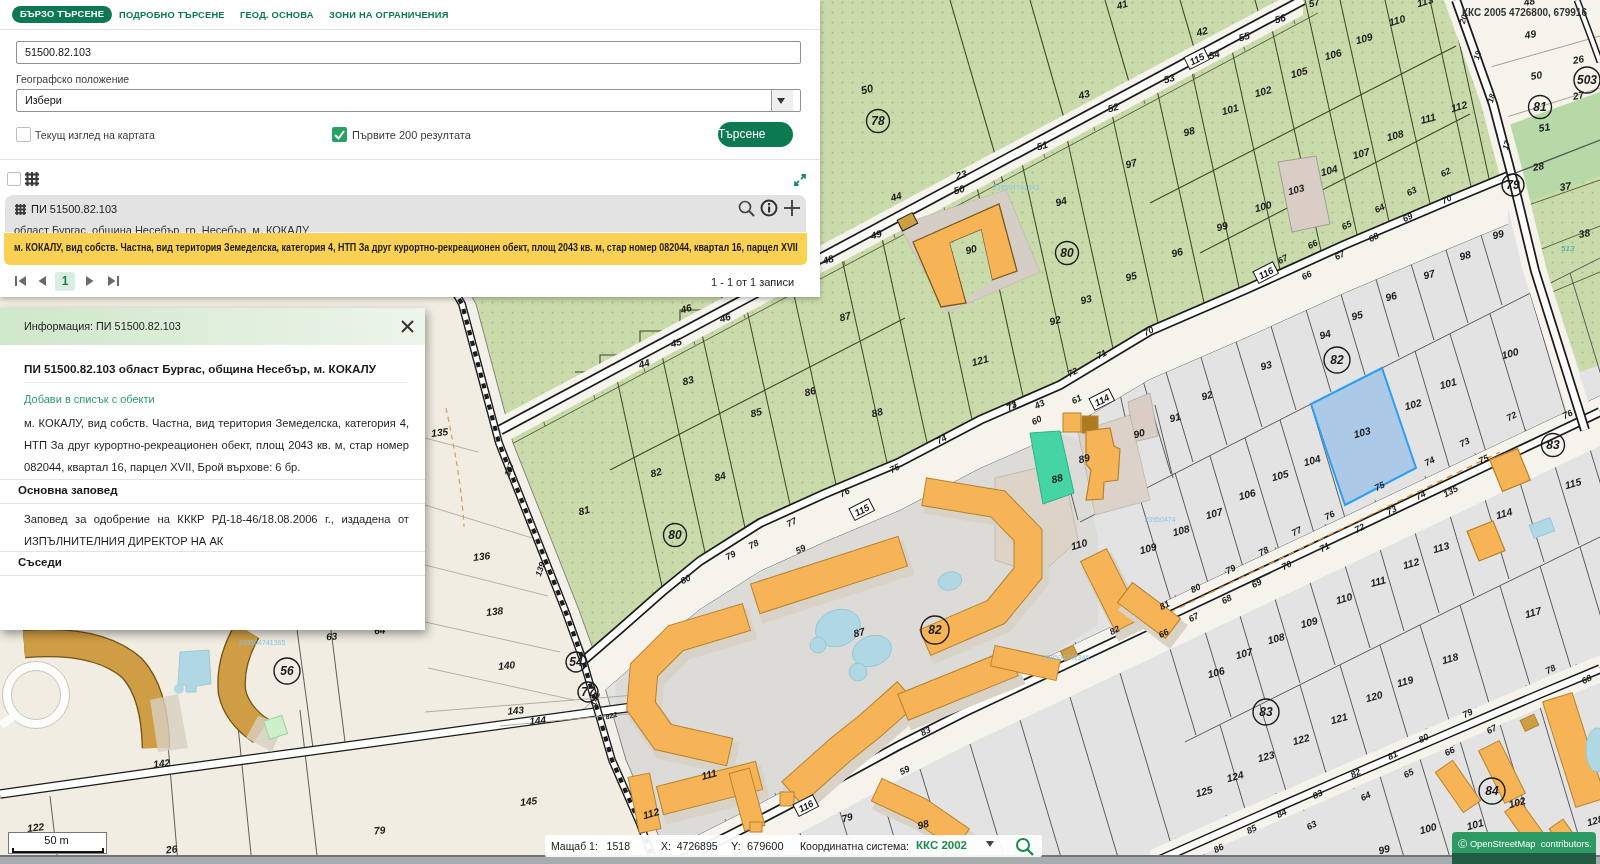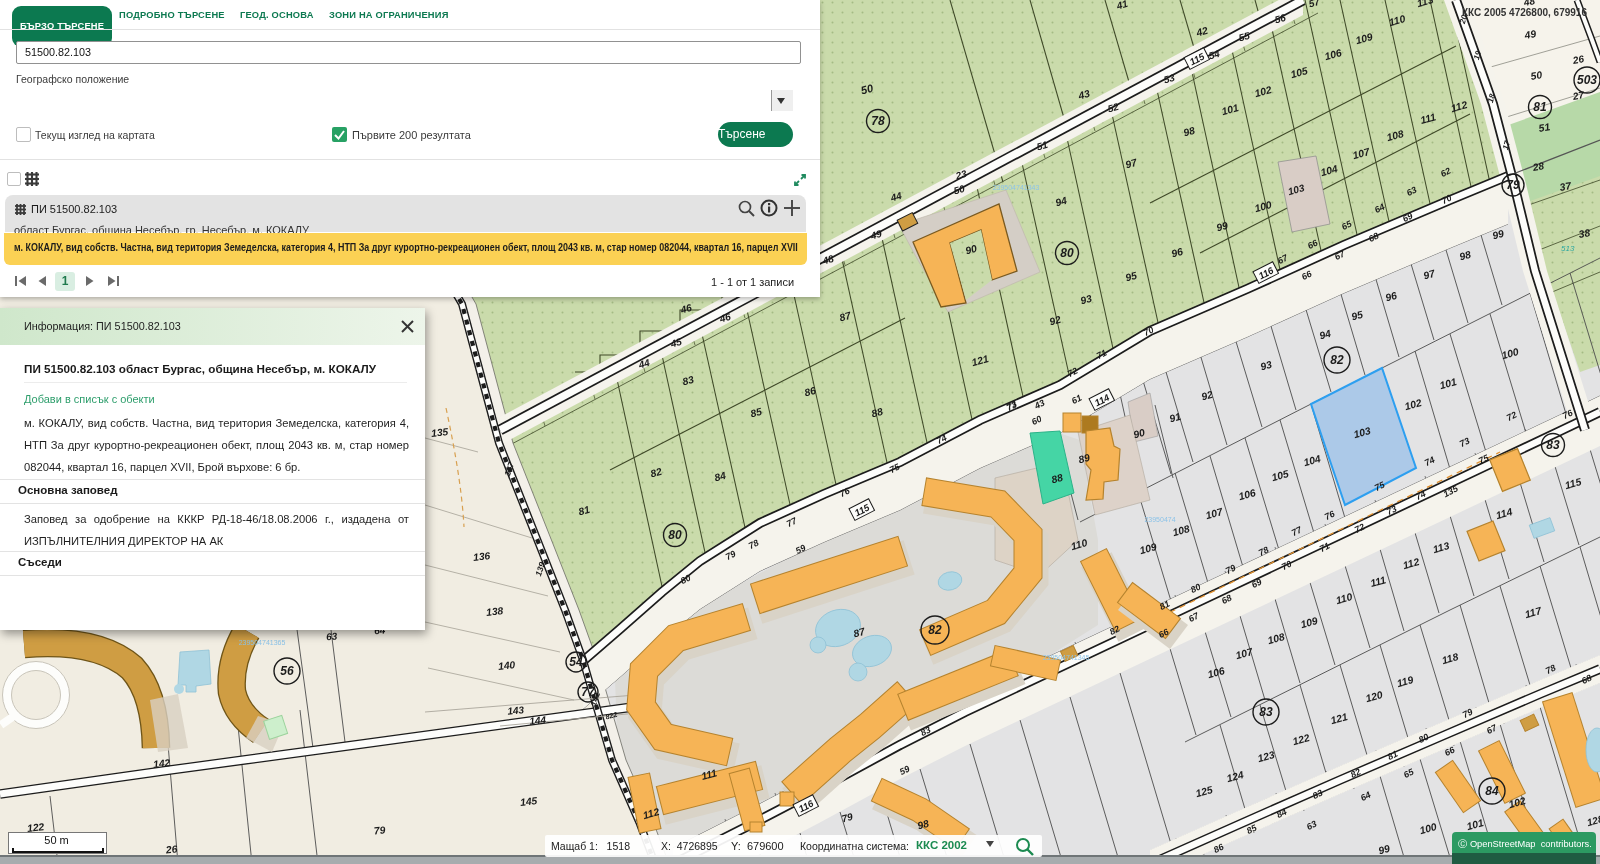"БЪРЗО ТЪРСЕНЕ" .tabpill { padding: 12px 8px -> 0 8px }
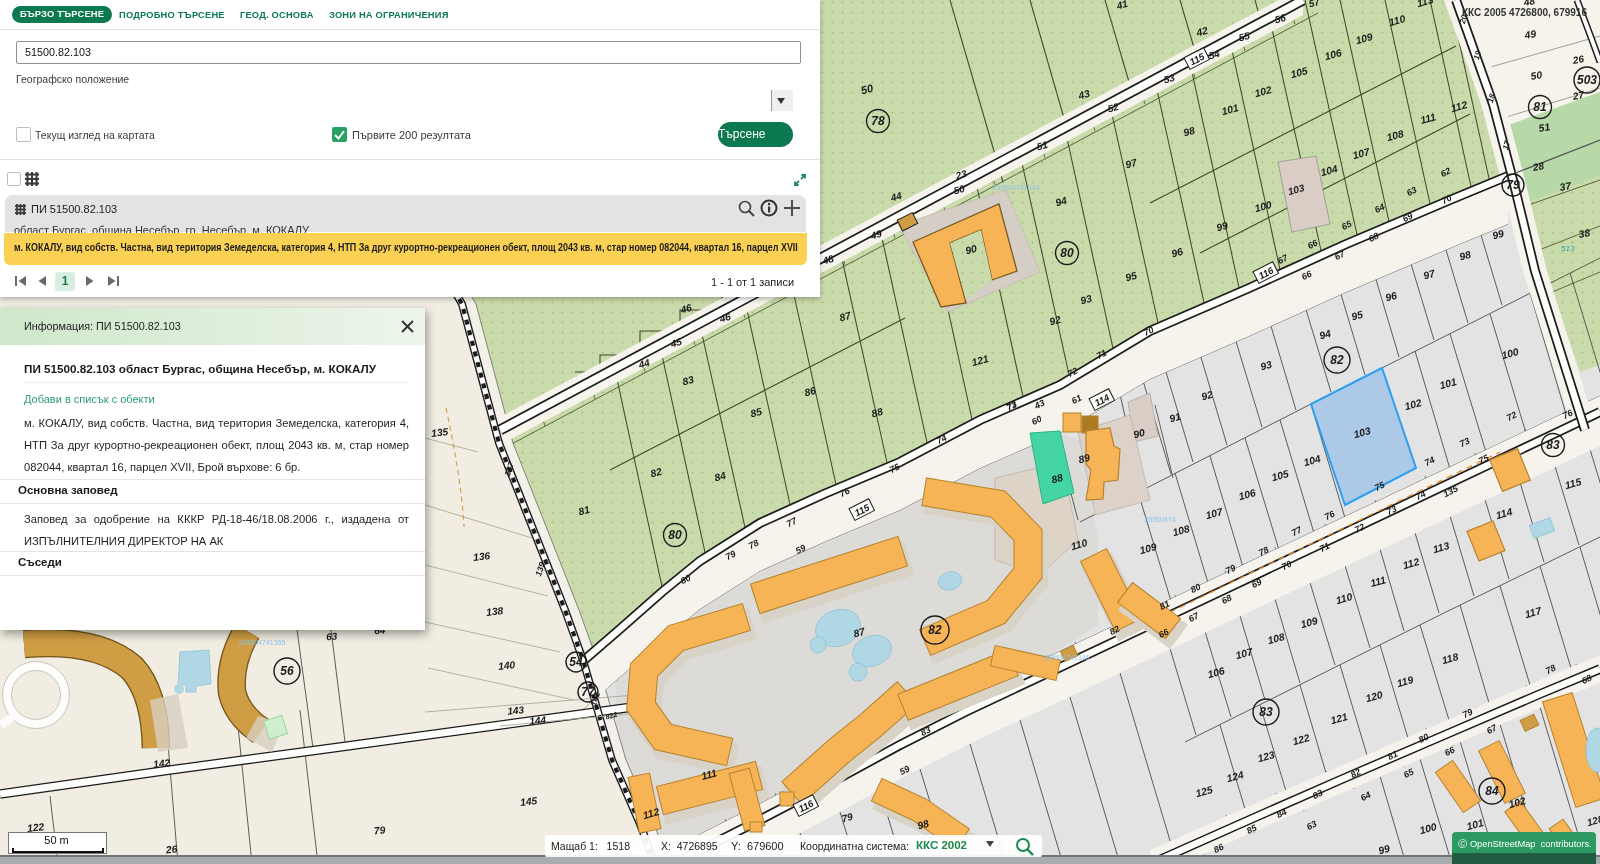"Избери" div.abs { html: none -> <div>Избери</div> }
